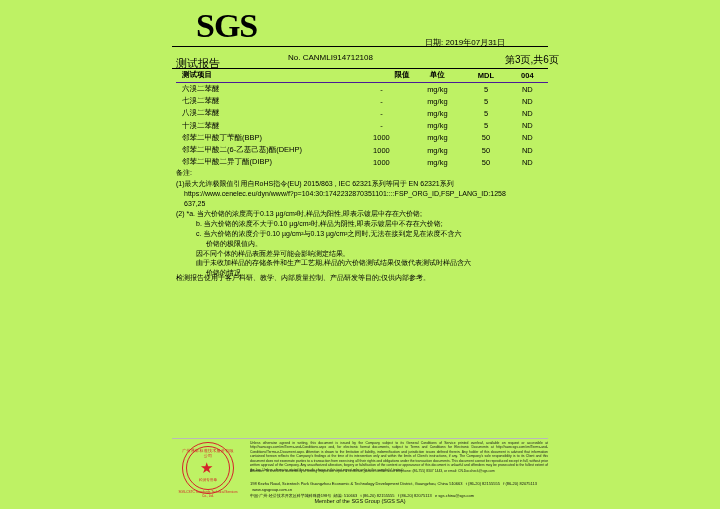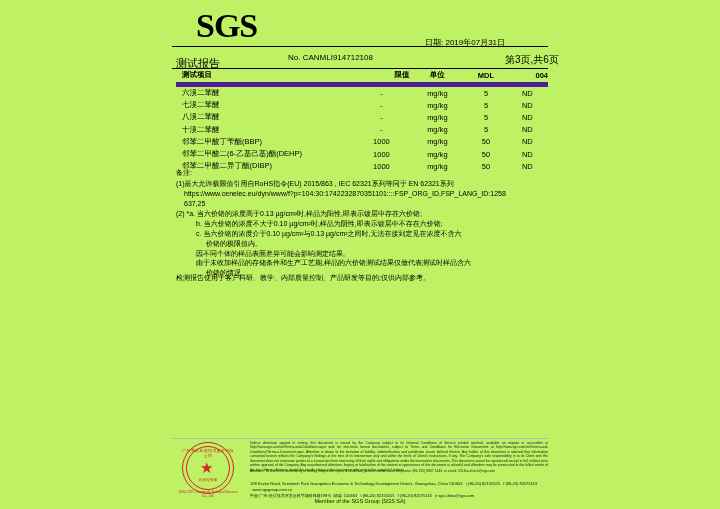"测试项目" .tbl th { border-bottom: 5px solid #4c1d95 -> 1px solid #4c1d95 }
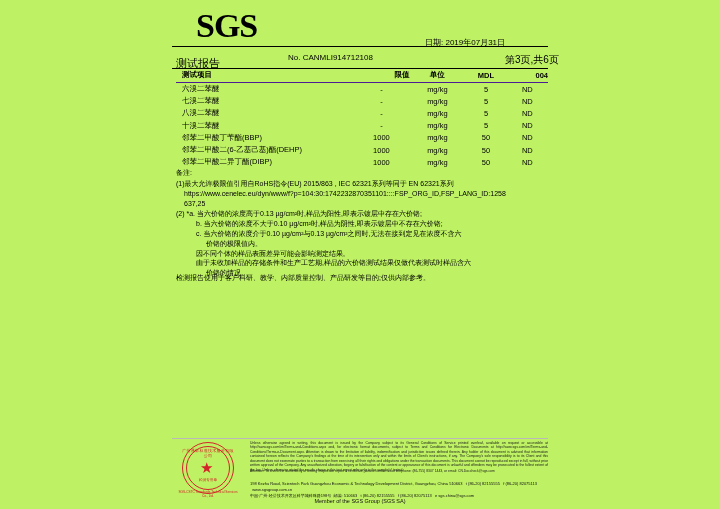"004" .tbl th.c-val { text-align: right -> none }
